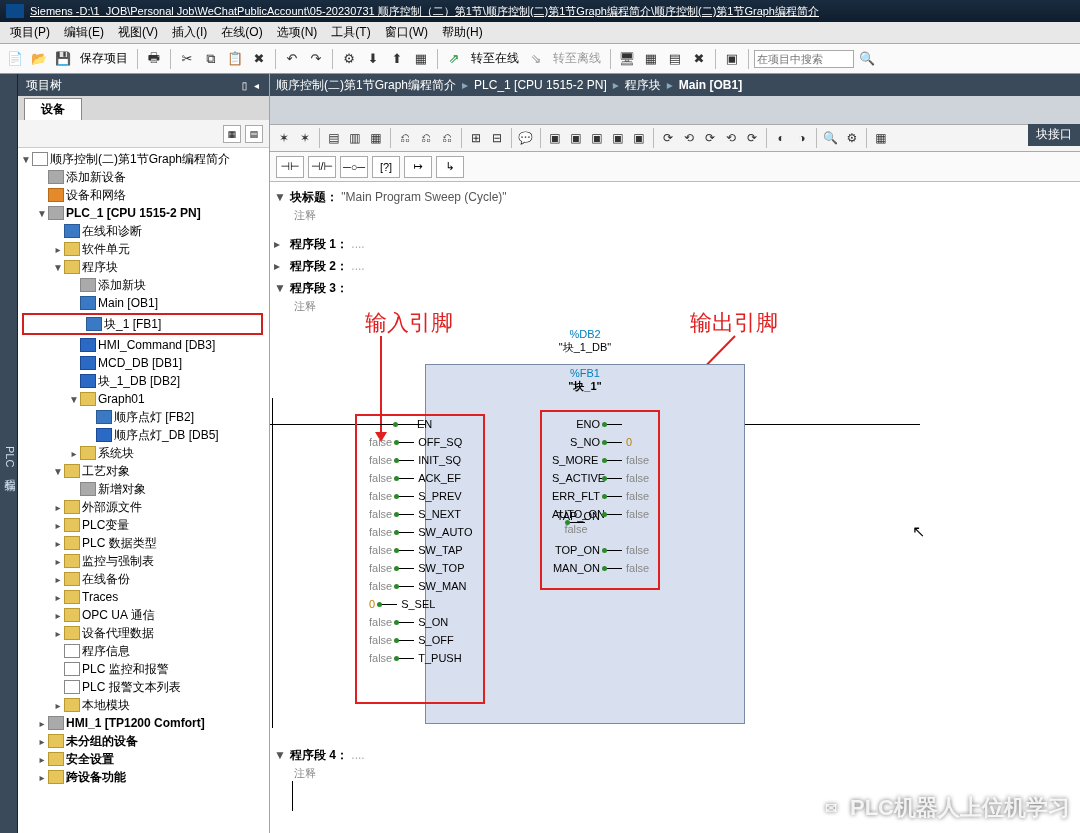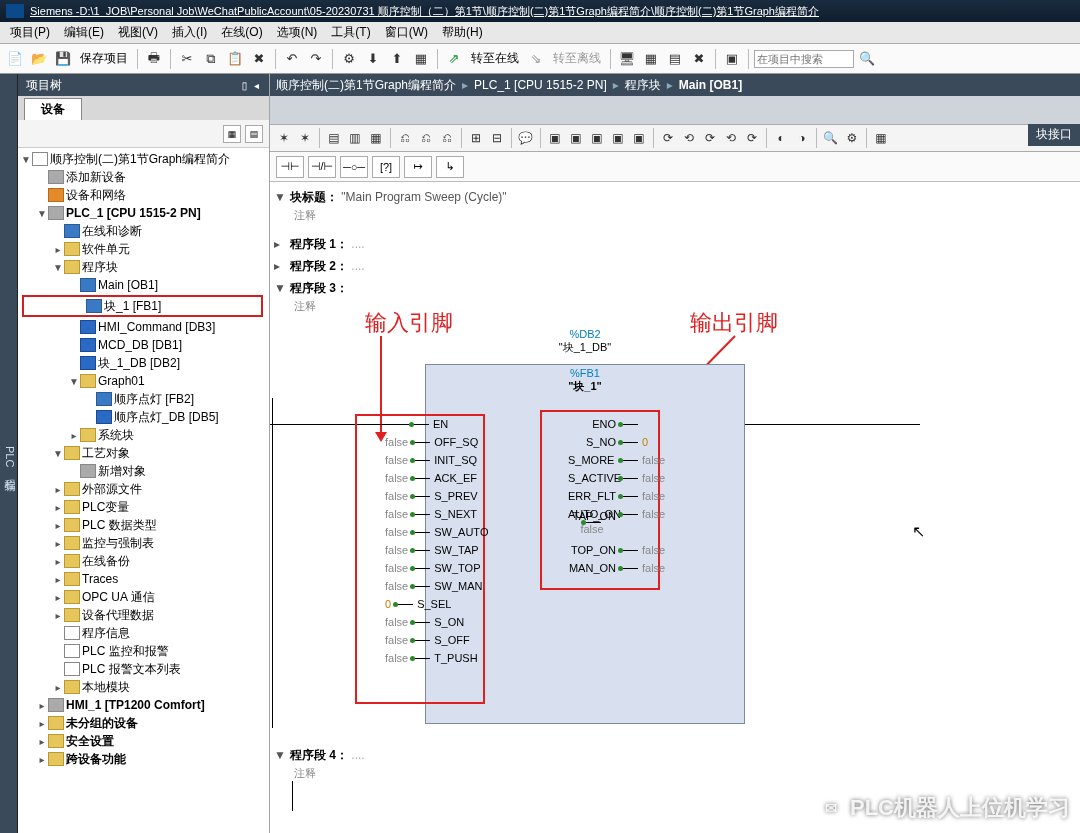"添加新块" div.node { html: none -> <div> <span></span> <span></span> <span>添加新块</span> </div> }
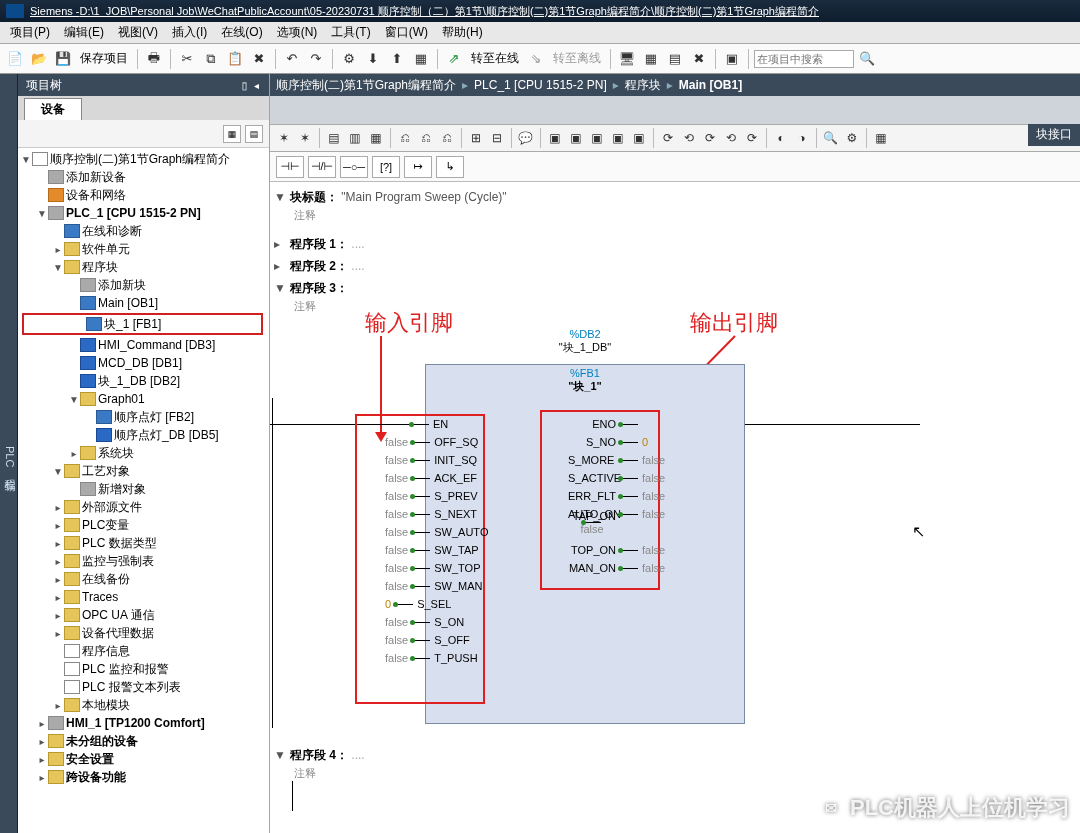"EN" .pin-row { margin-left: 16px -> none }
